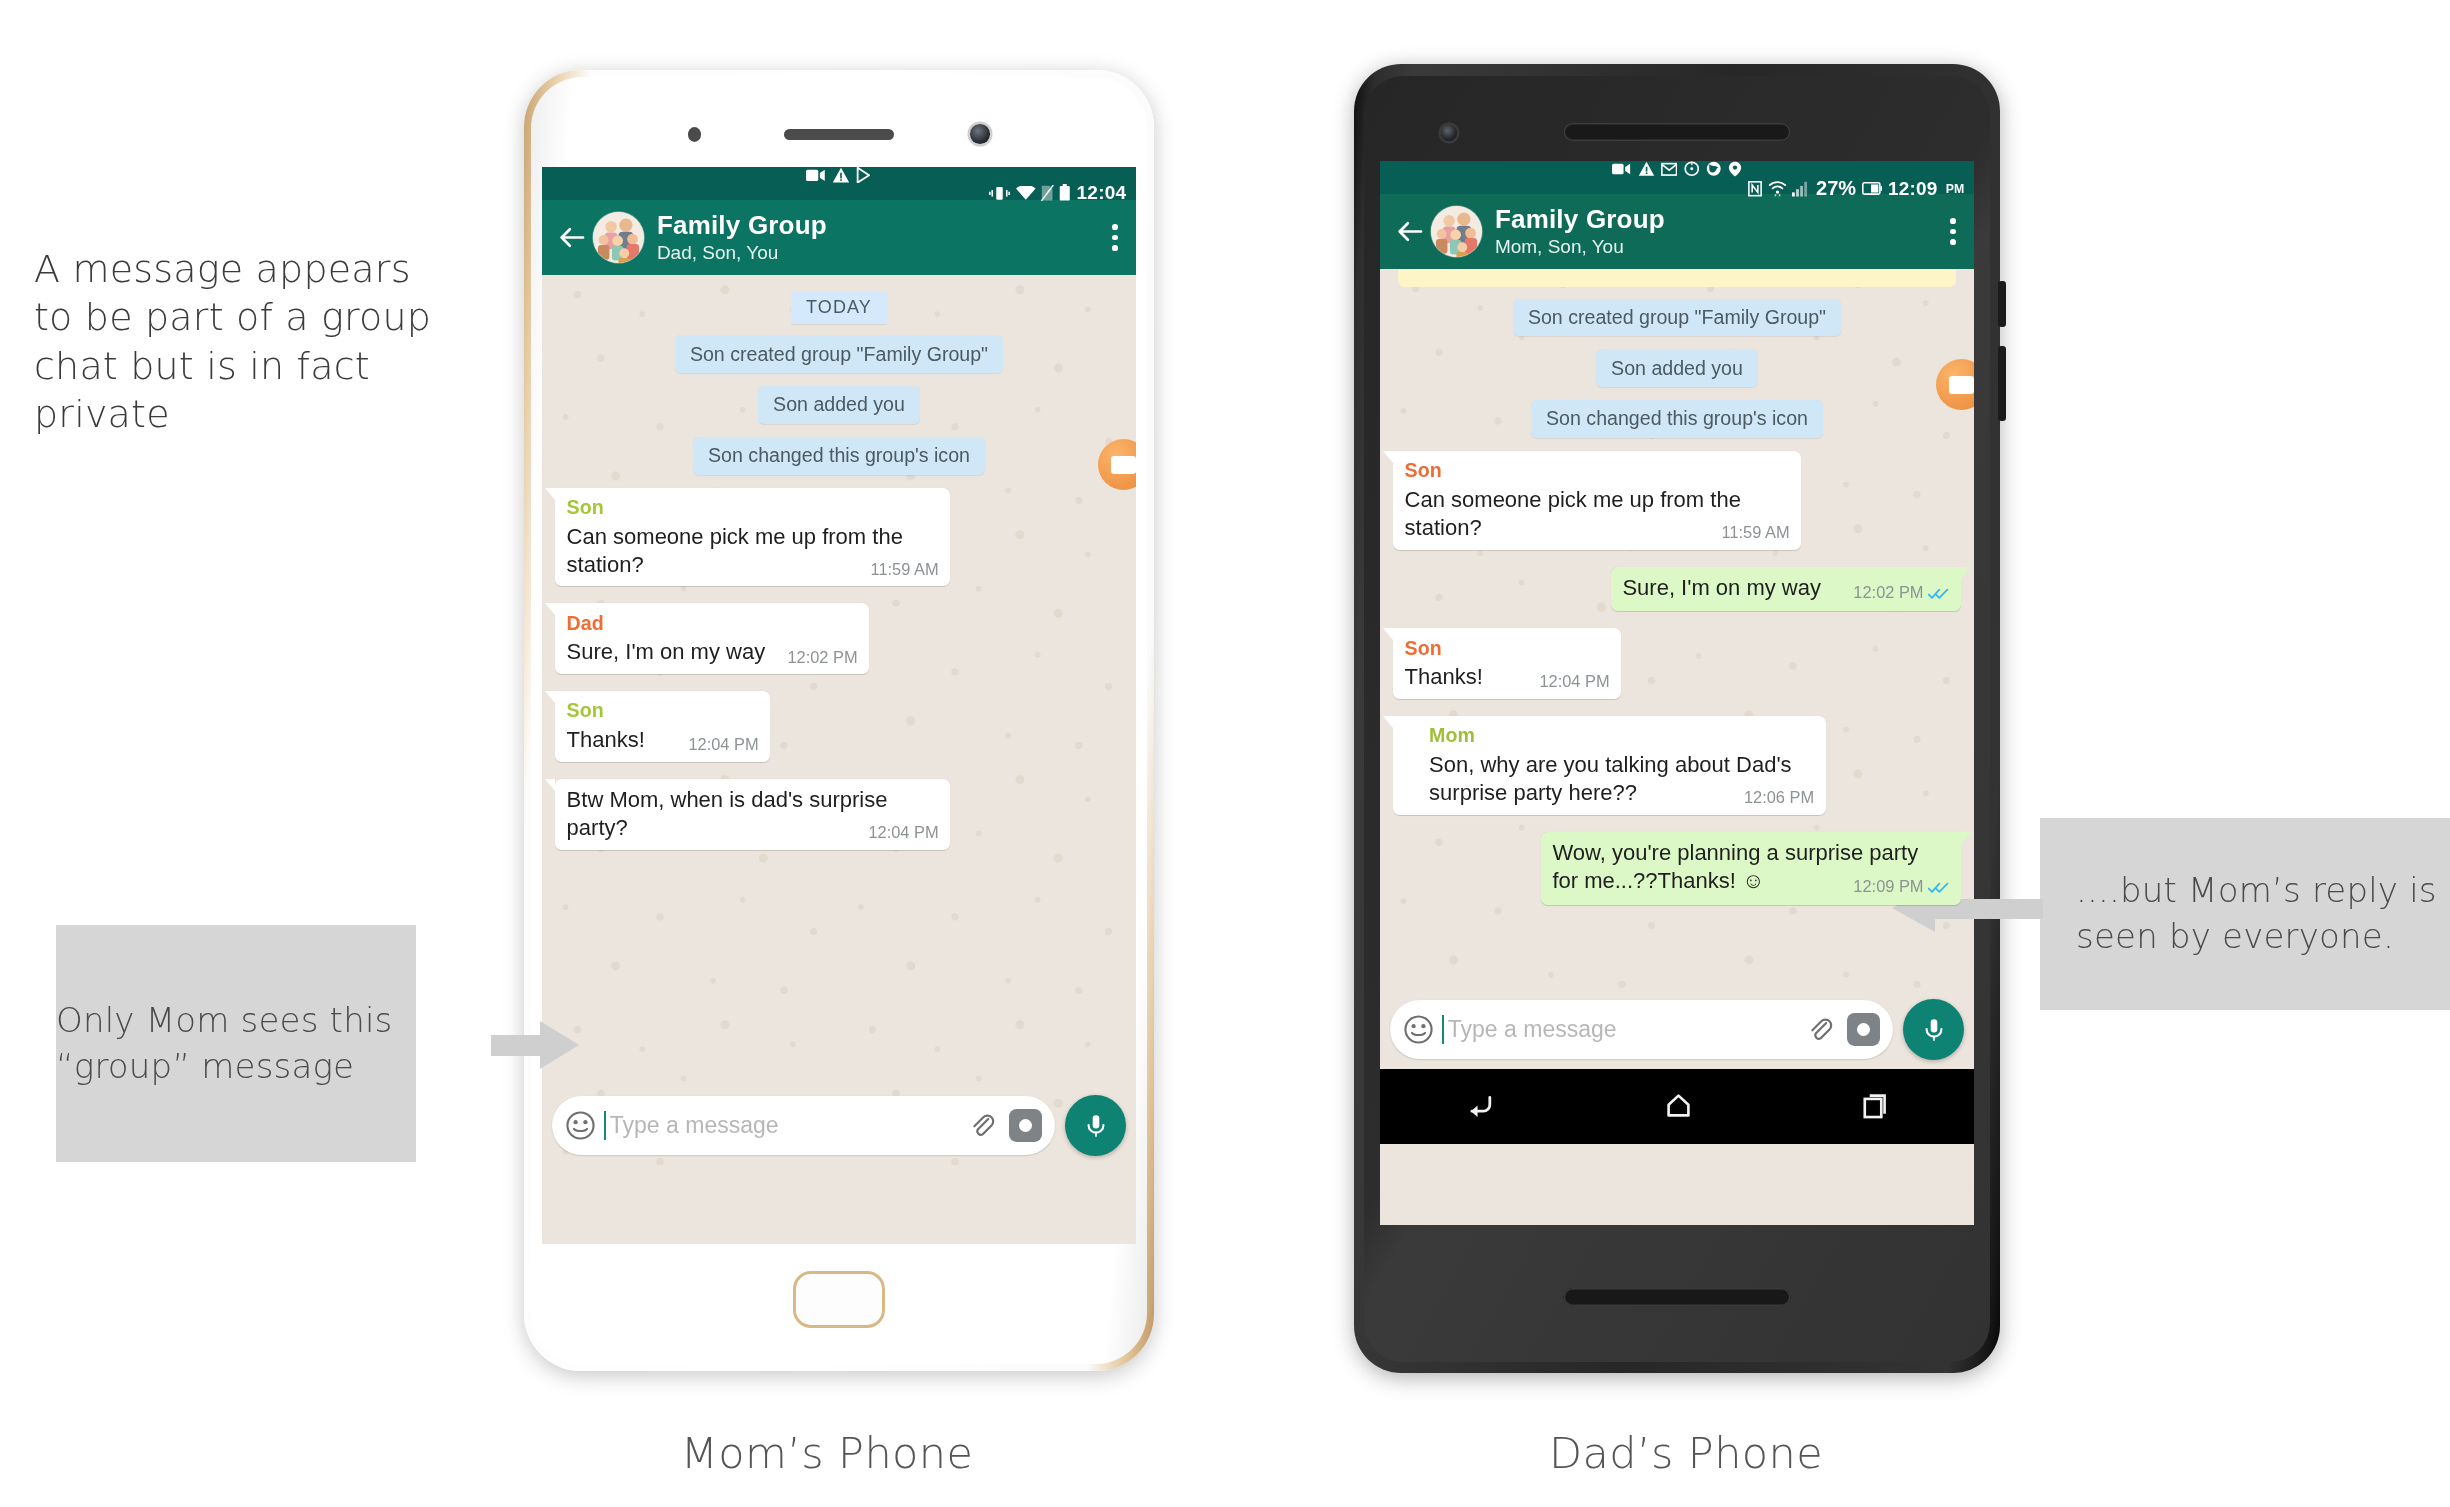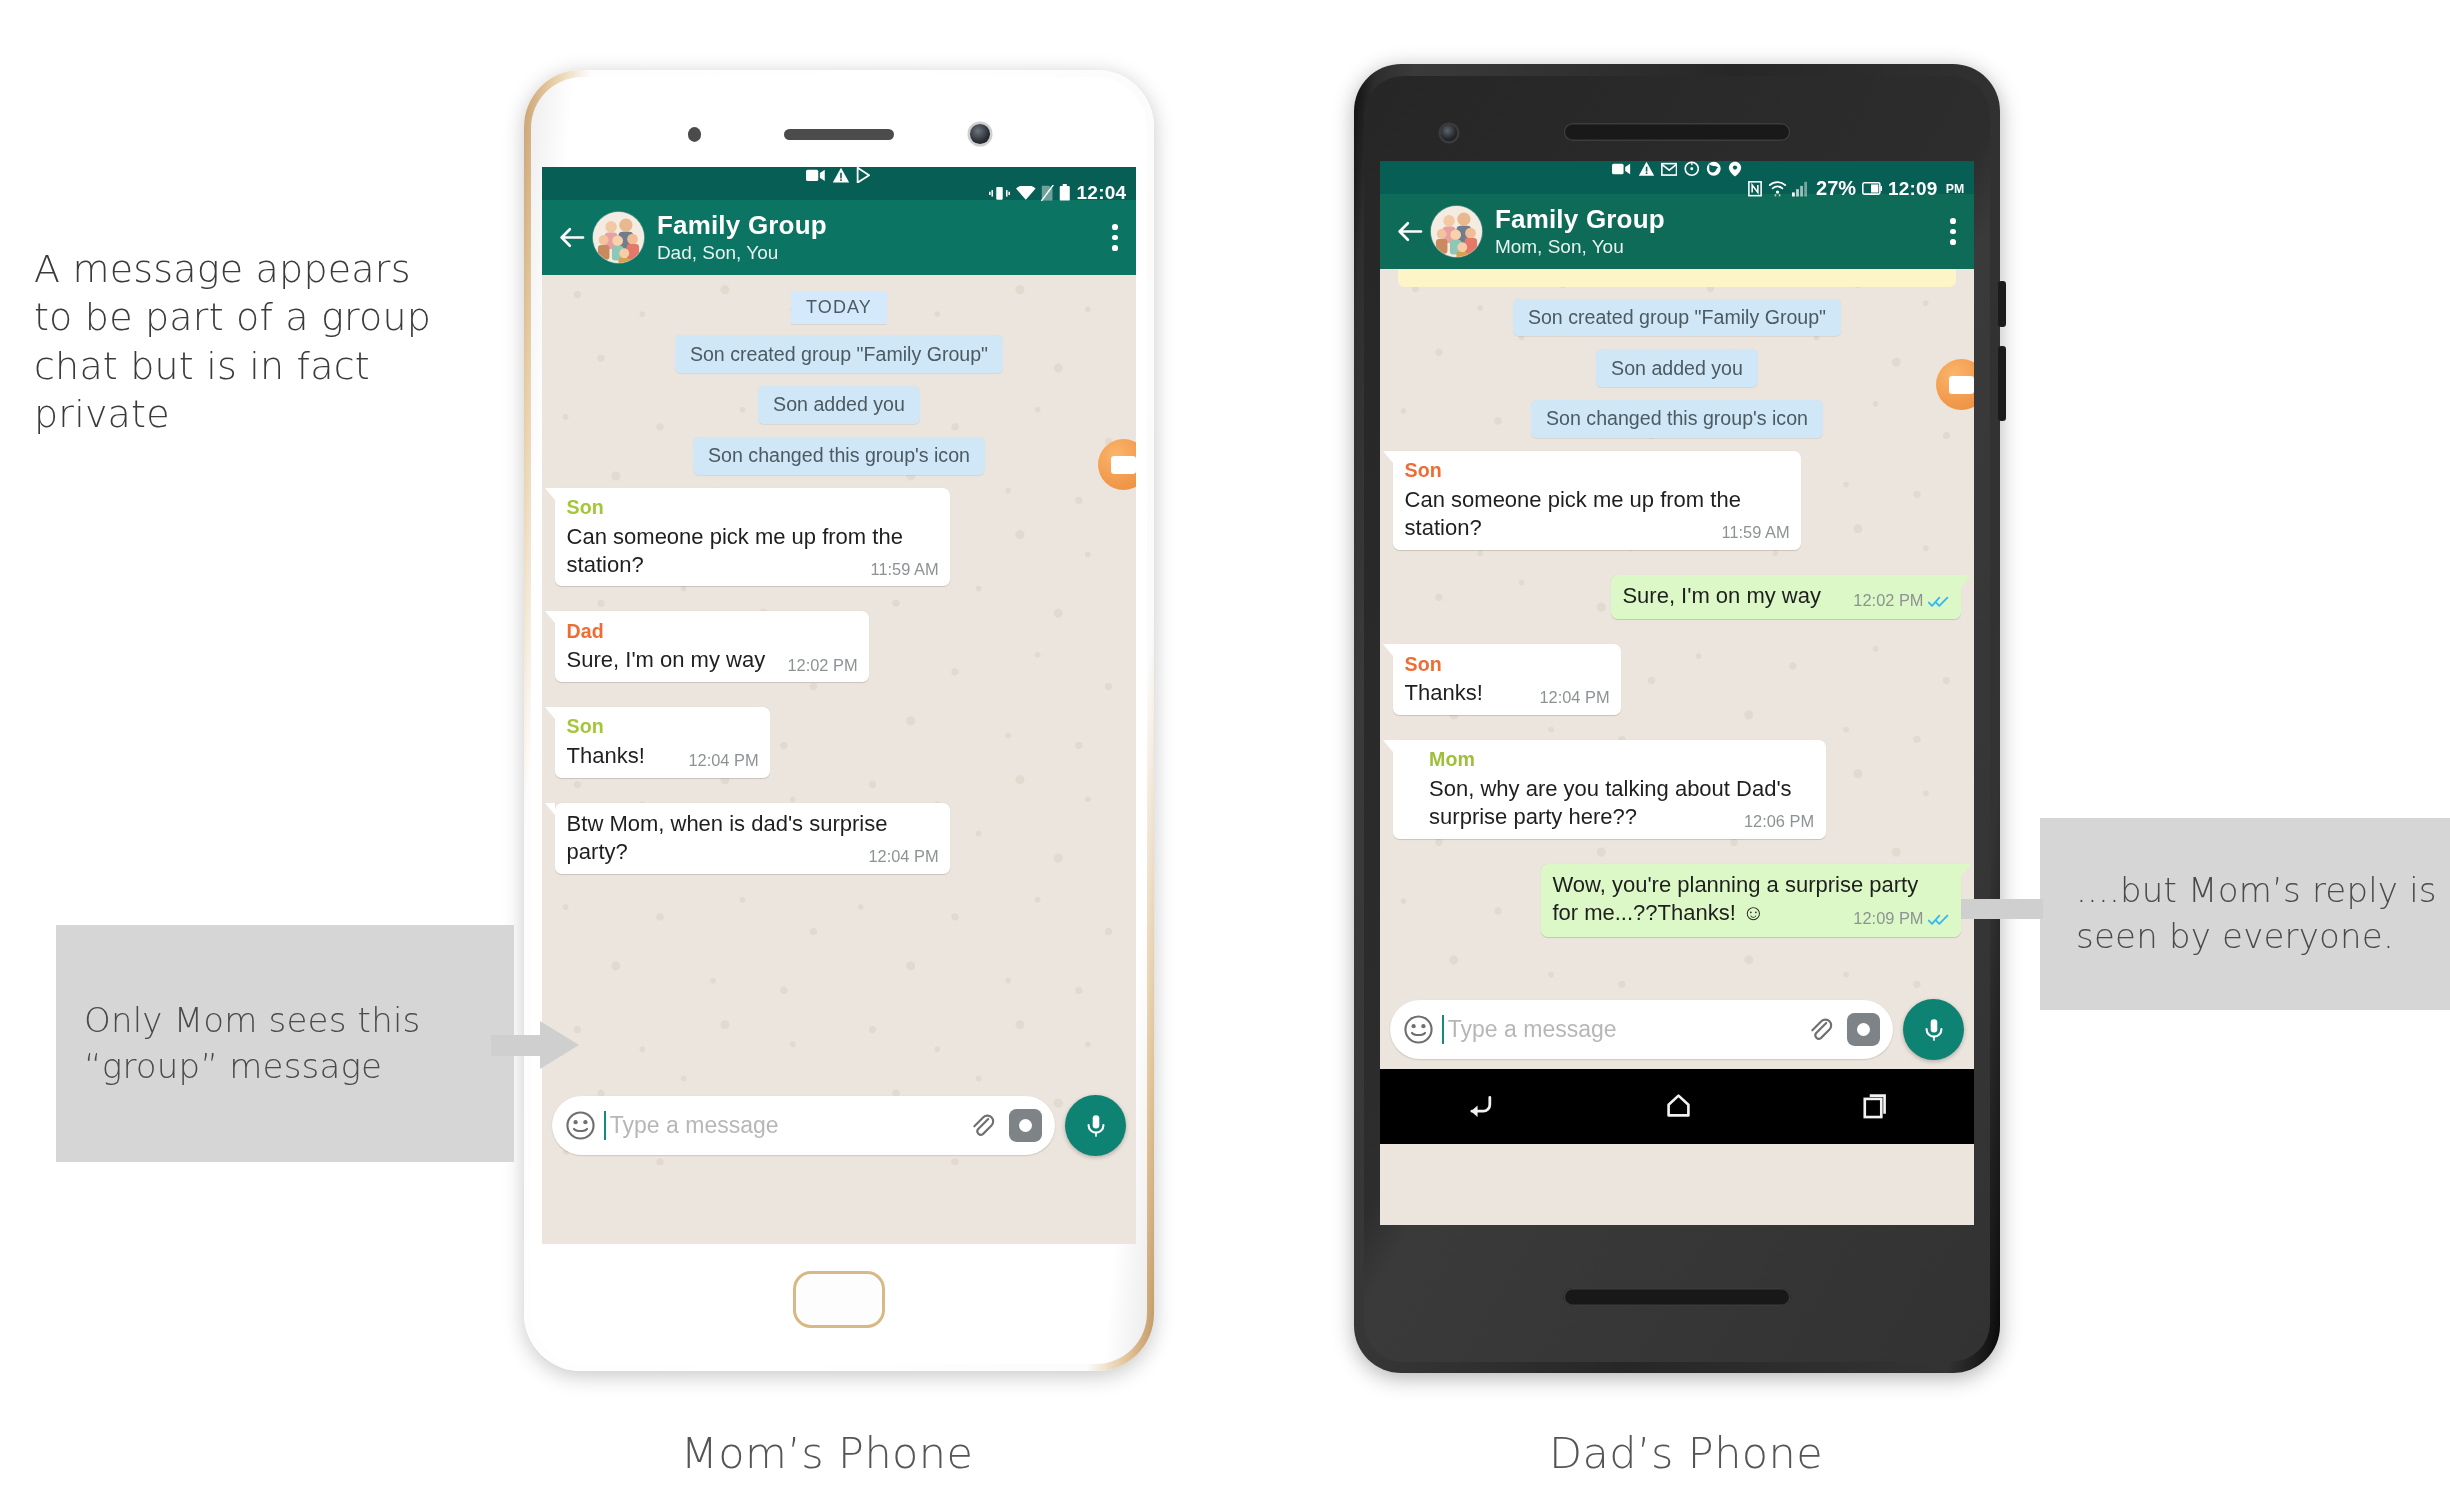"Son" .bubble { margin-bottom: 25px -> 17px }
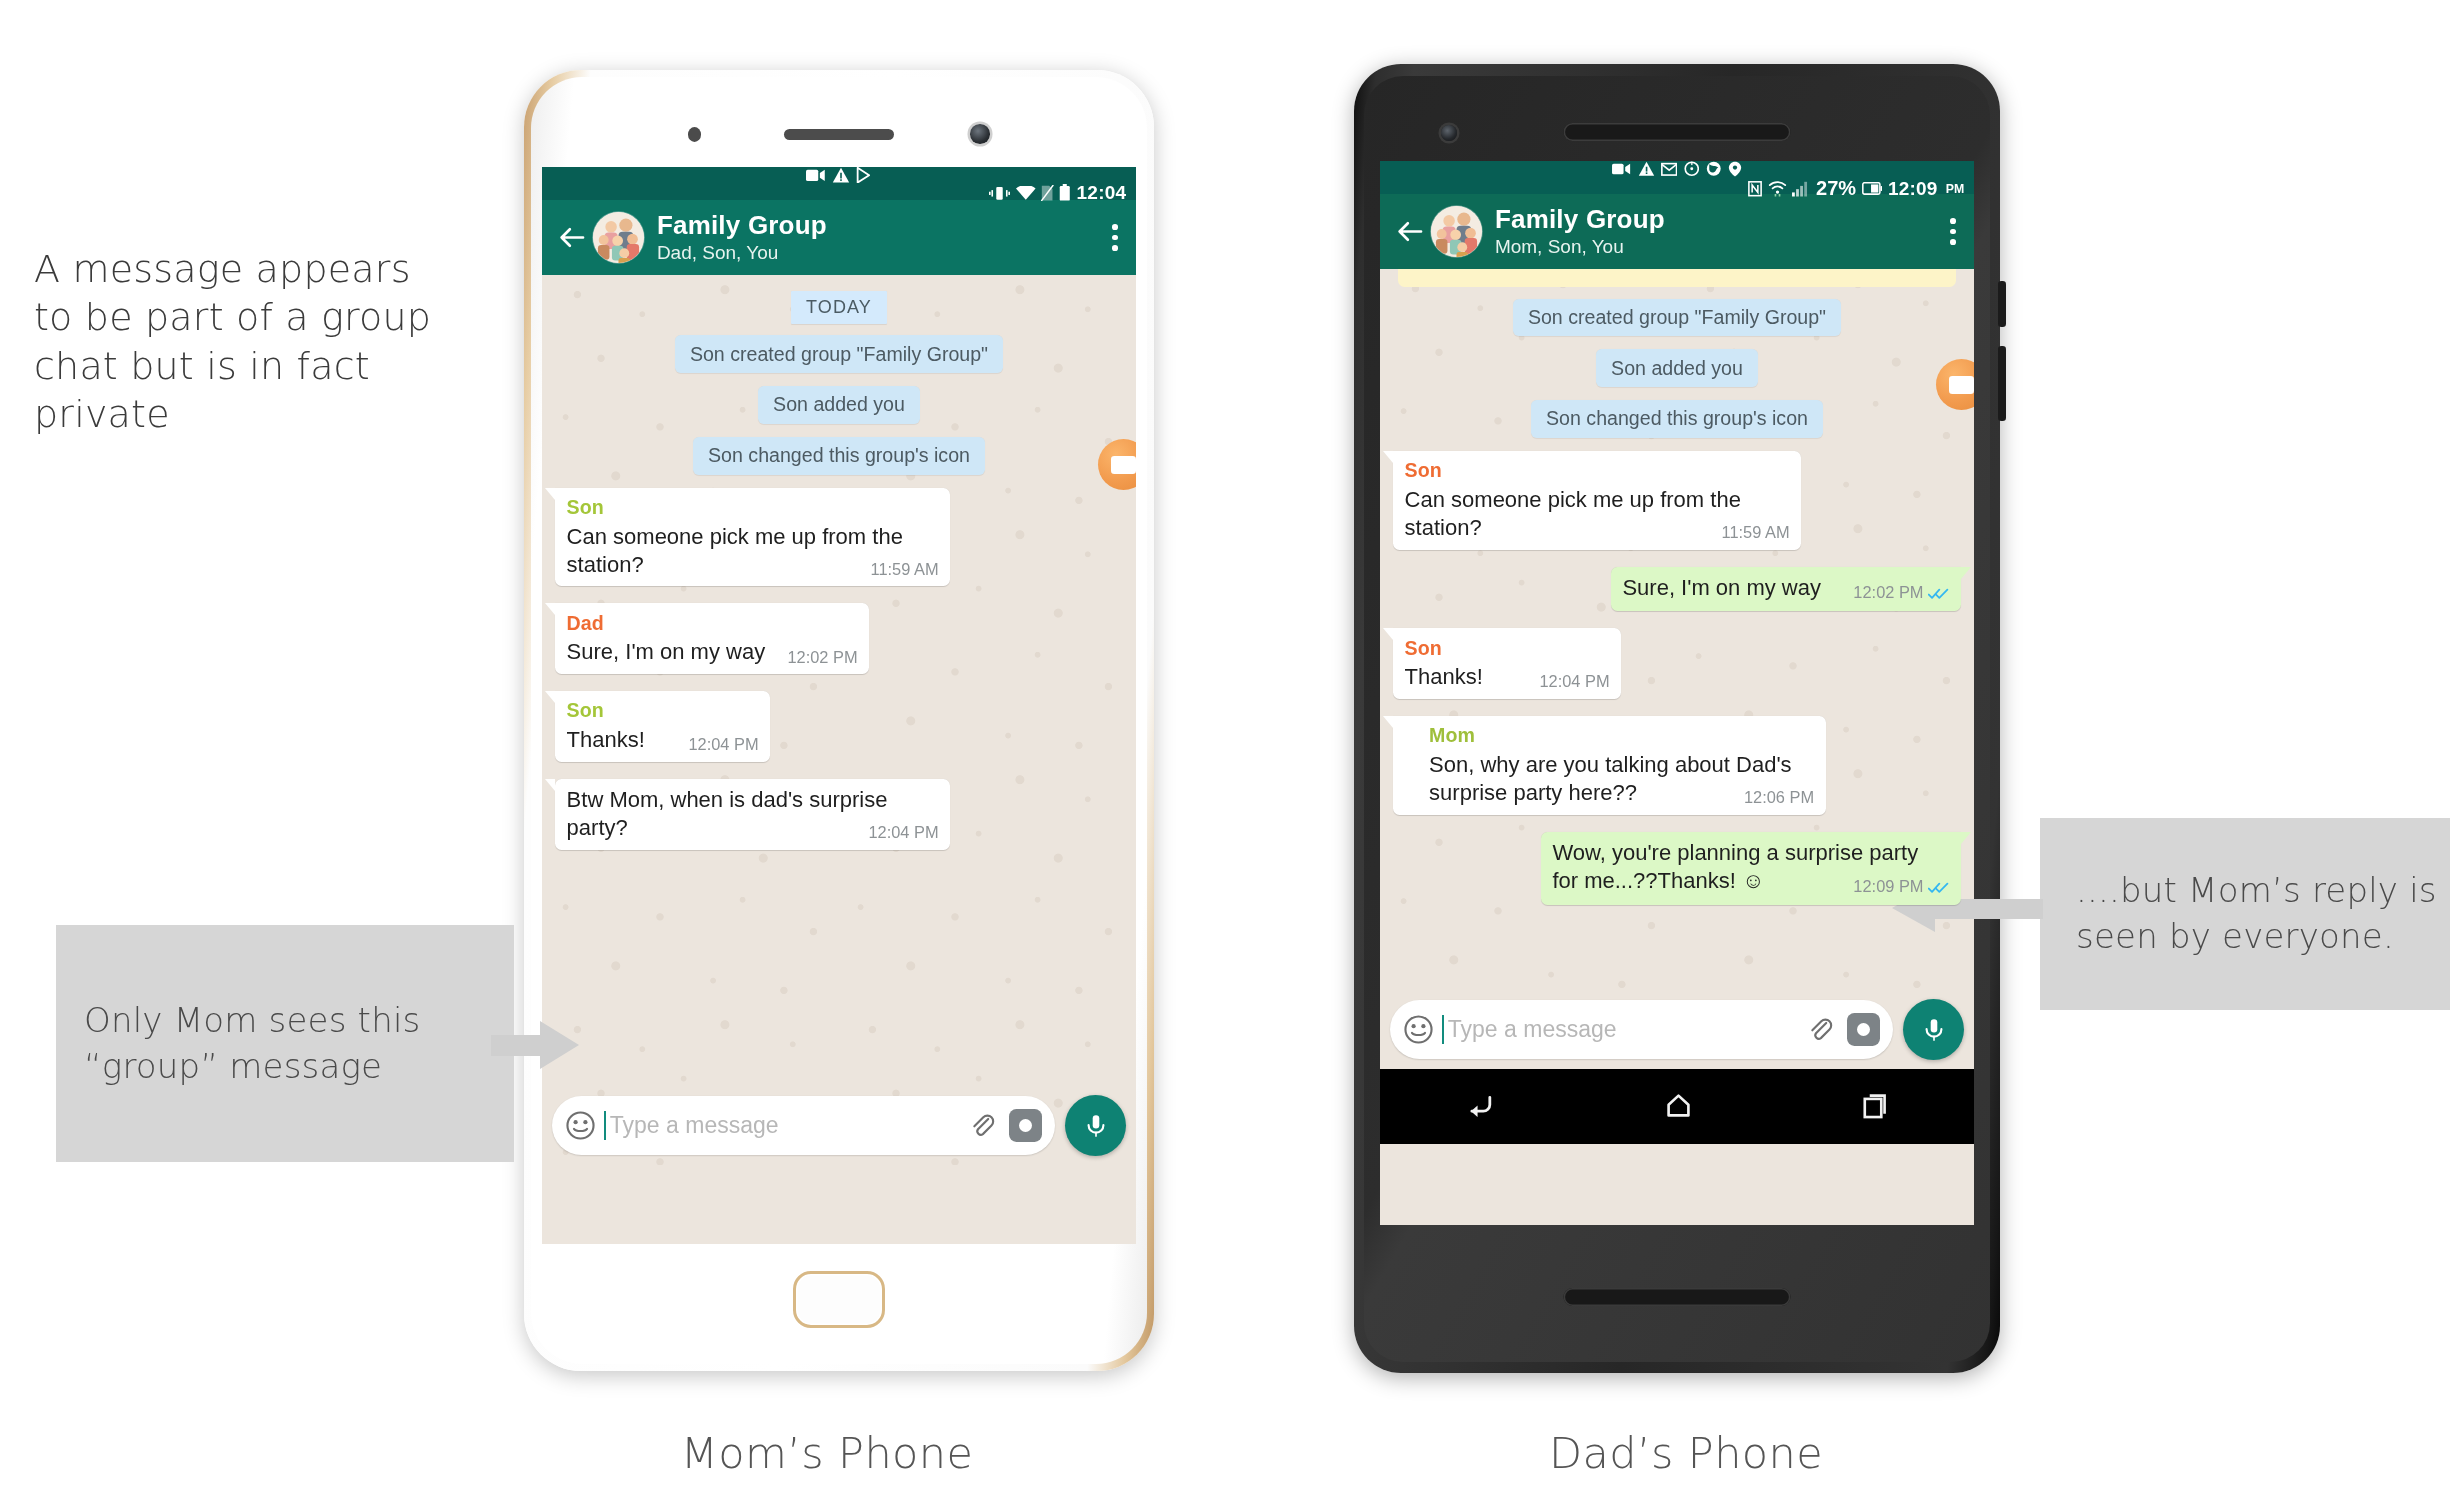"Only Mom sees this “group”" #callout-left { padding-left: 28px -> none; width: 458px -> 360px }
